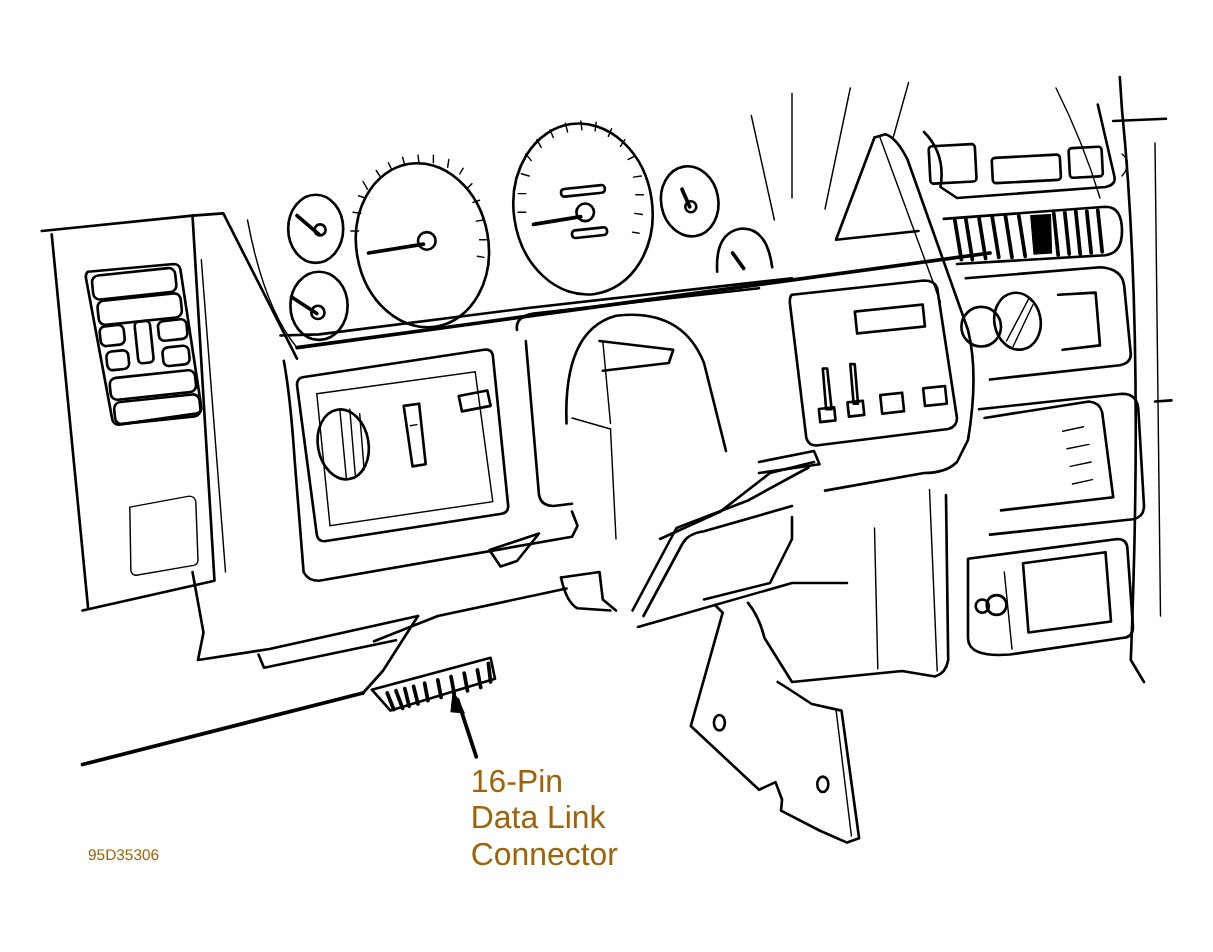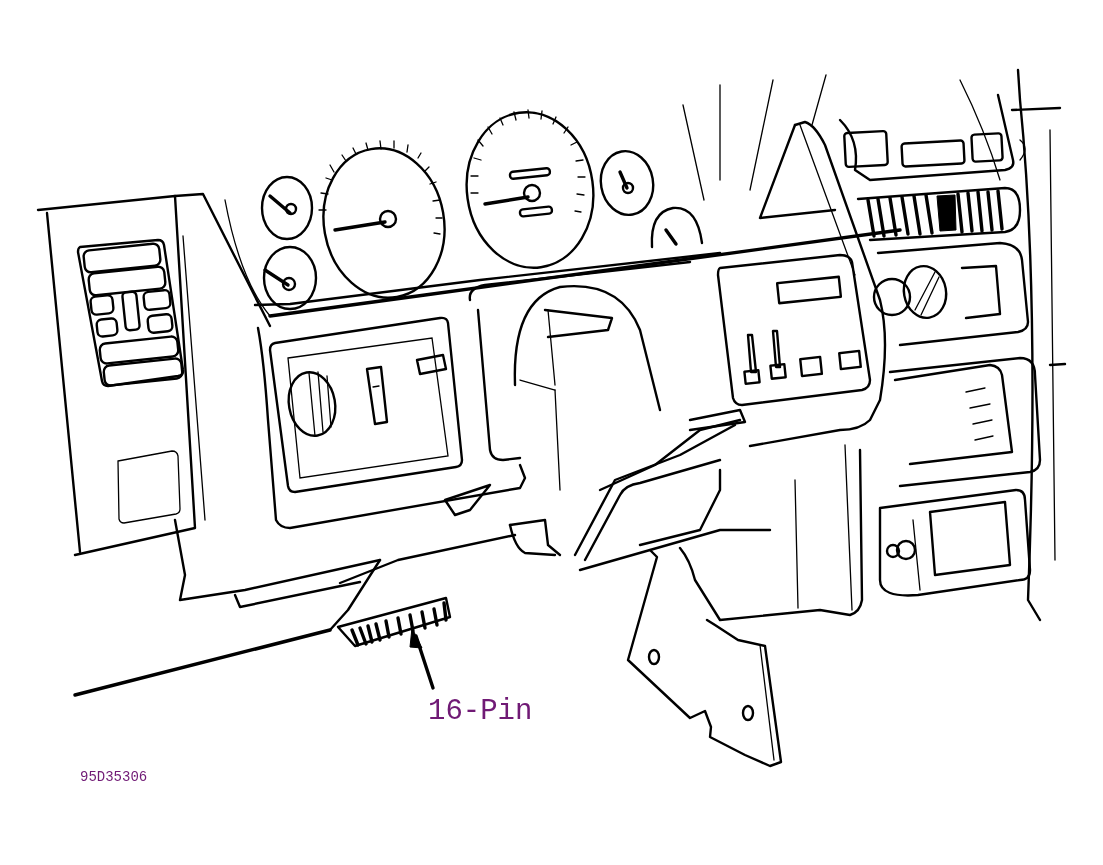"16-Pin" .label { color: #701a75 -> #a16207; font-family: Liberation Mono, monospace -> Liberation Sans, sans-serif }
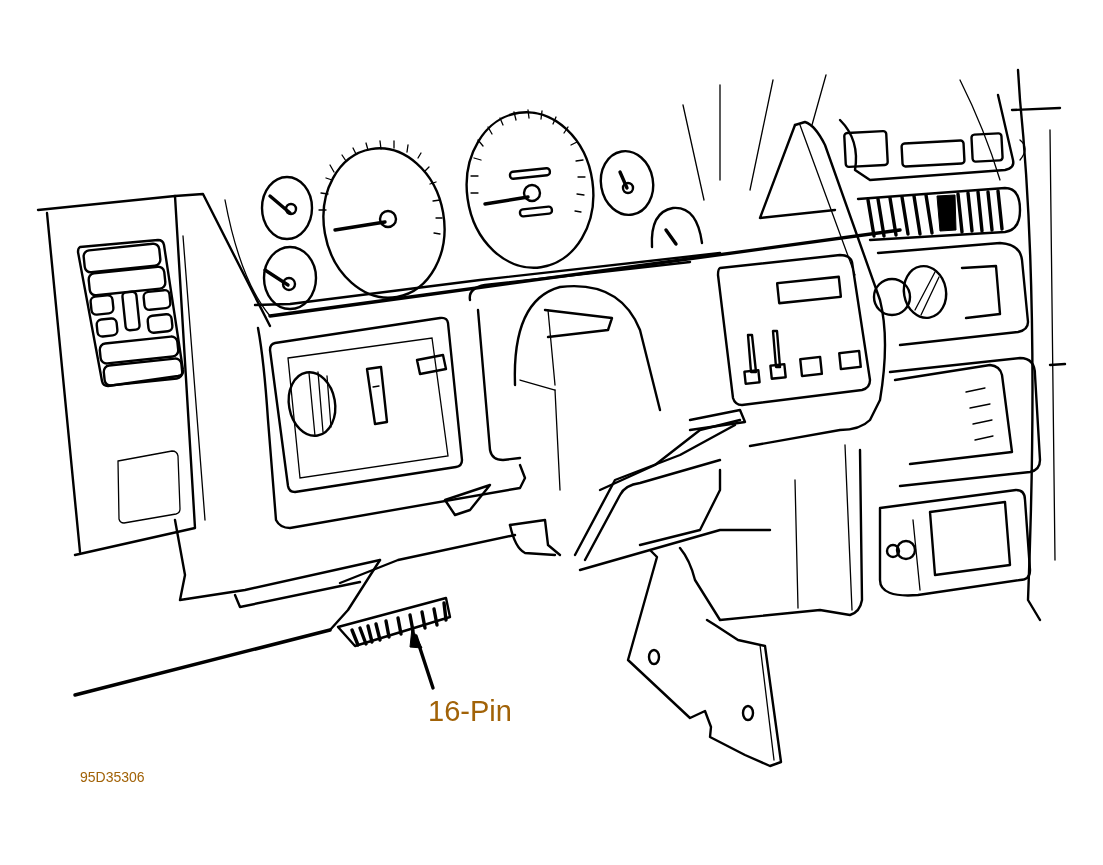"Data Link" div { html: none -> <div>Data Link</div> }
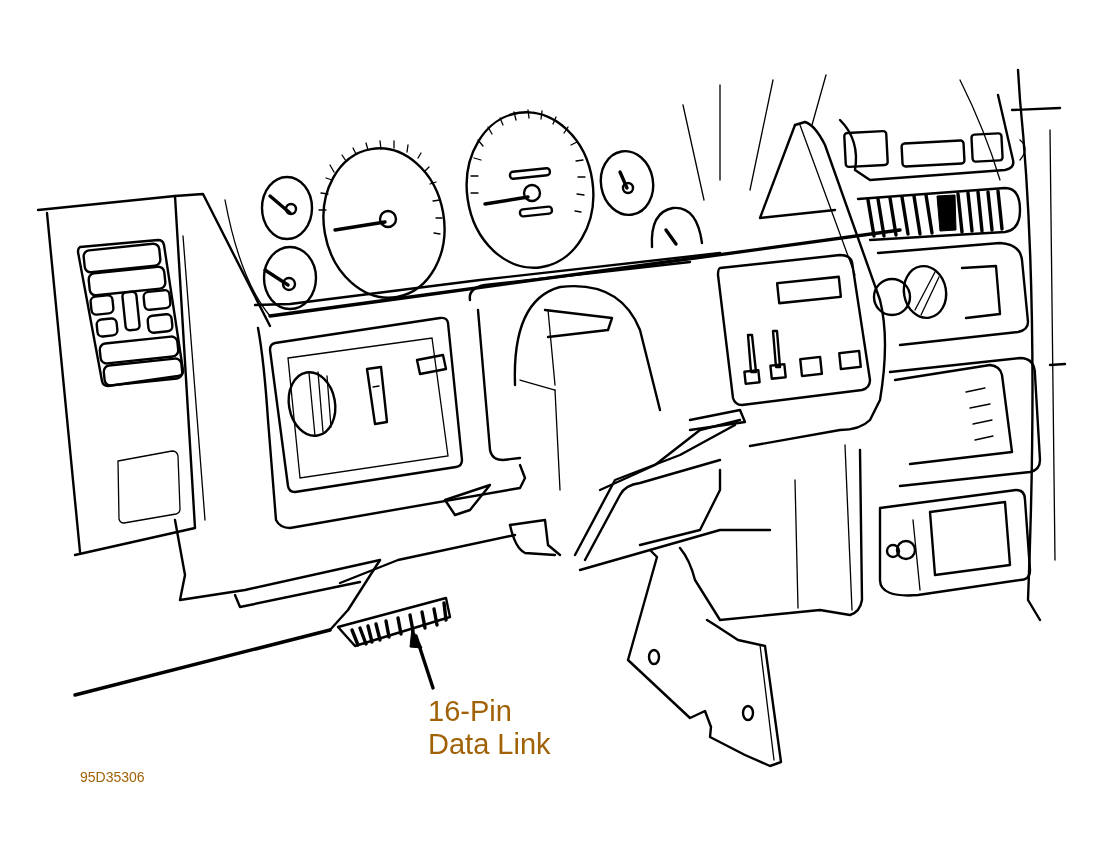"Connector" div { html: none -> <div>Connector</div> }
